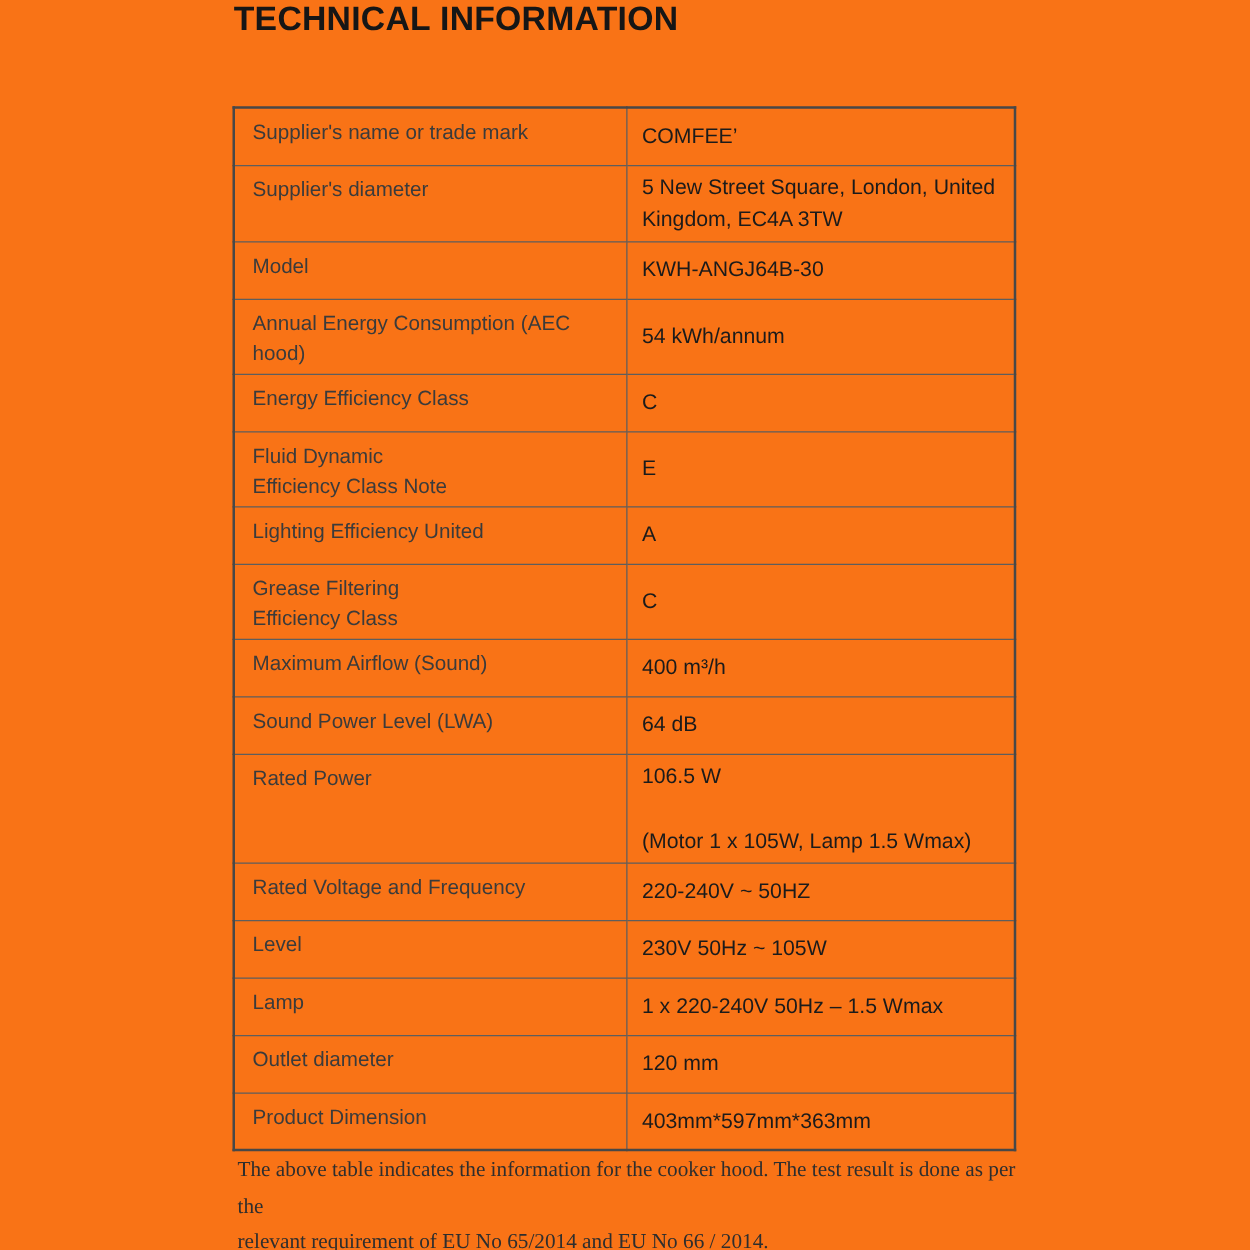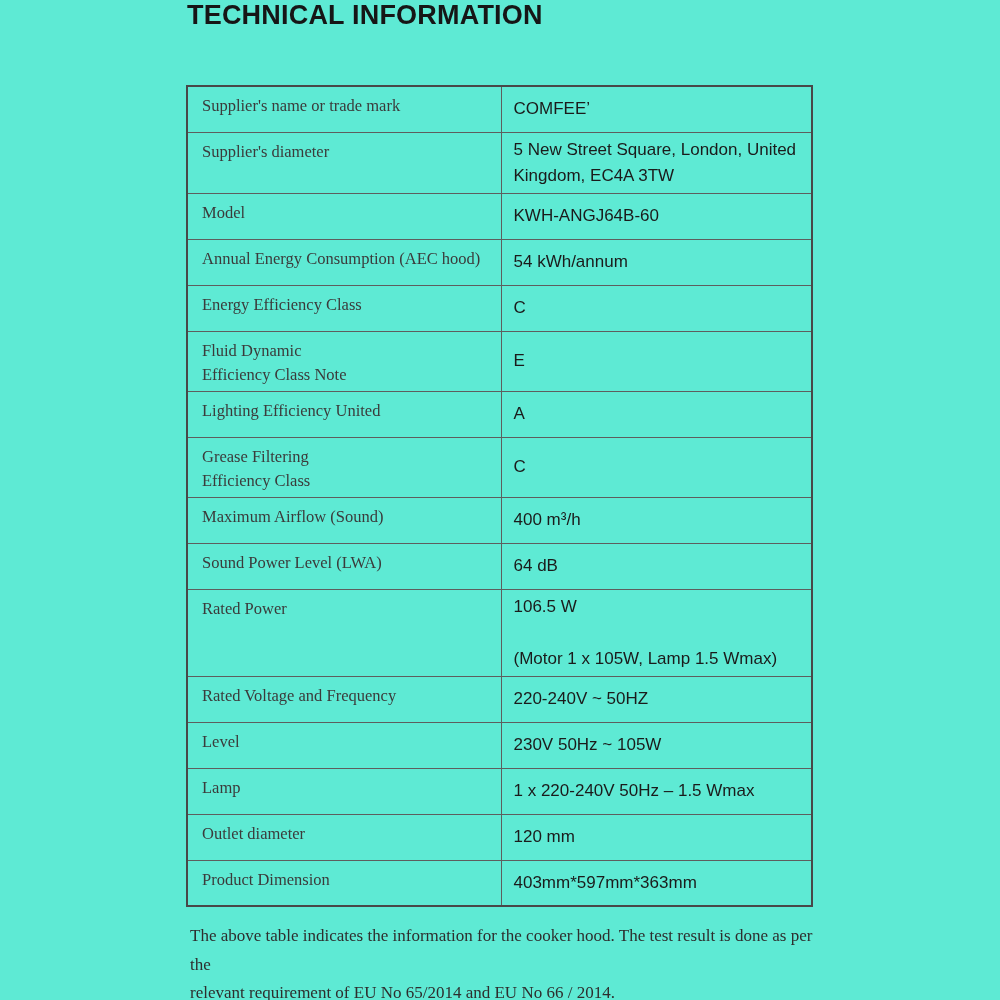"TECHNICAL INFORMATION" .page { background: #5eead4 -> #f97316 }
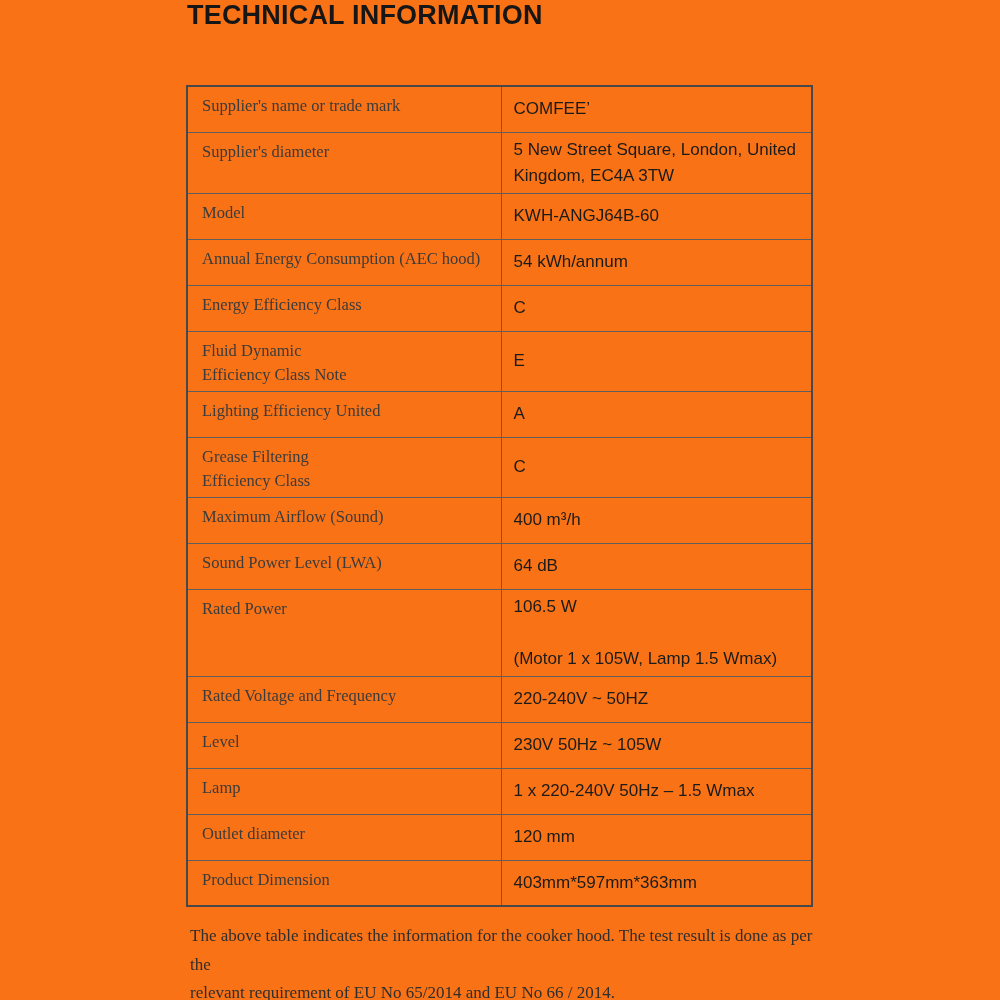"Supplier's name or trade mark" td.label-cell { font-family: Liberation Serif, serif -> Liberation Sans, sans-serif }
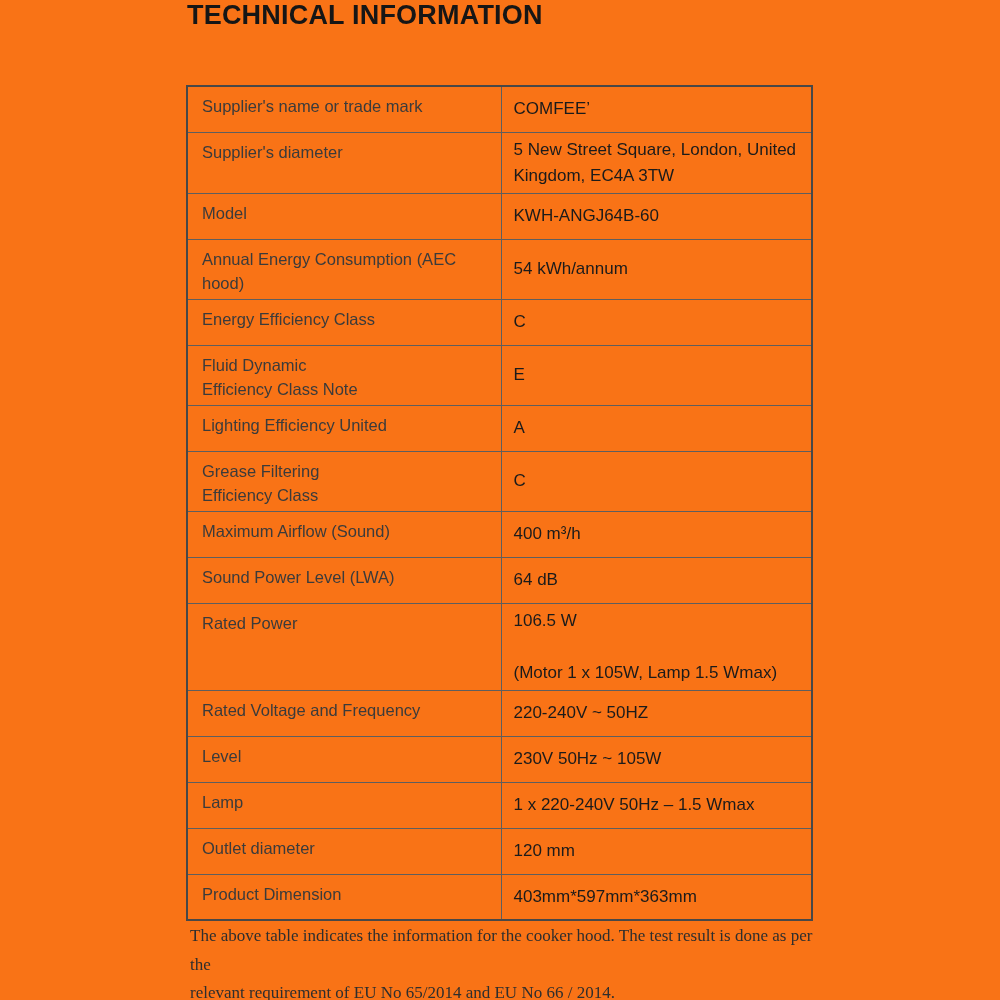"KWH-ANGJ64B-60" td.value-cell { text: KWH-ANGJ64B-60 -> KWH-ANGJ64B-30 }
